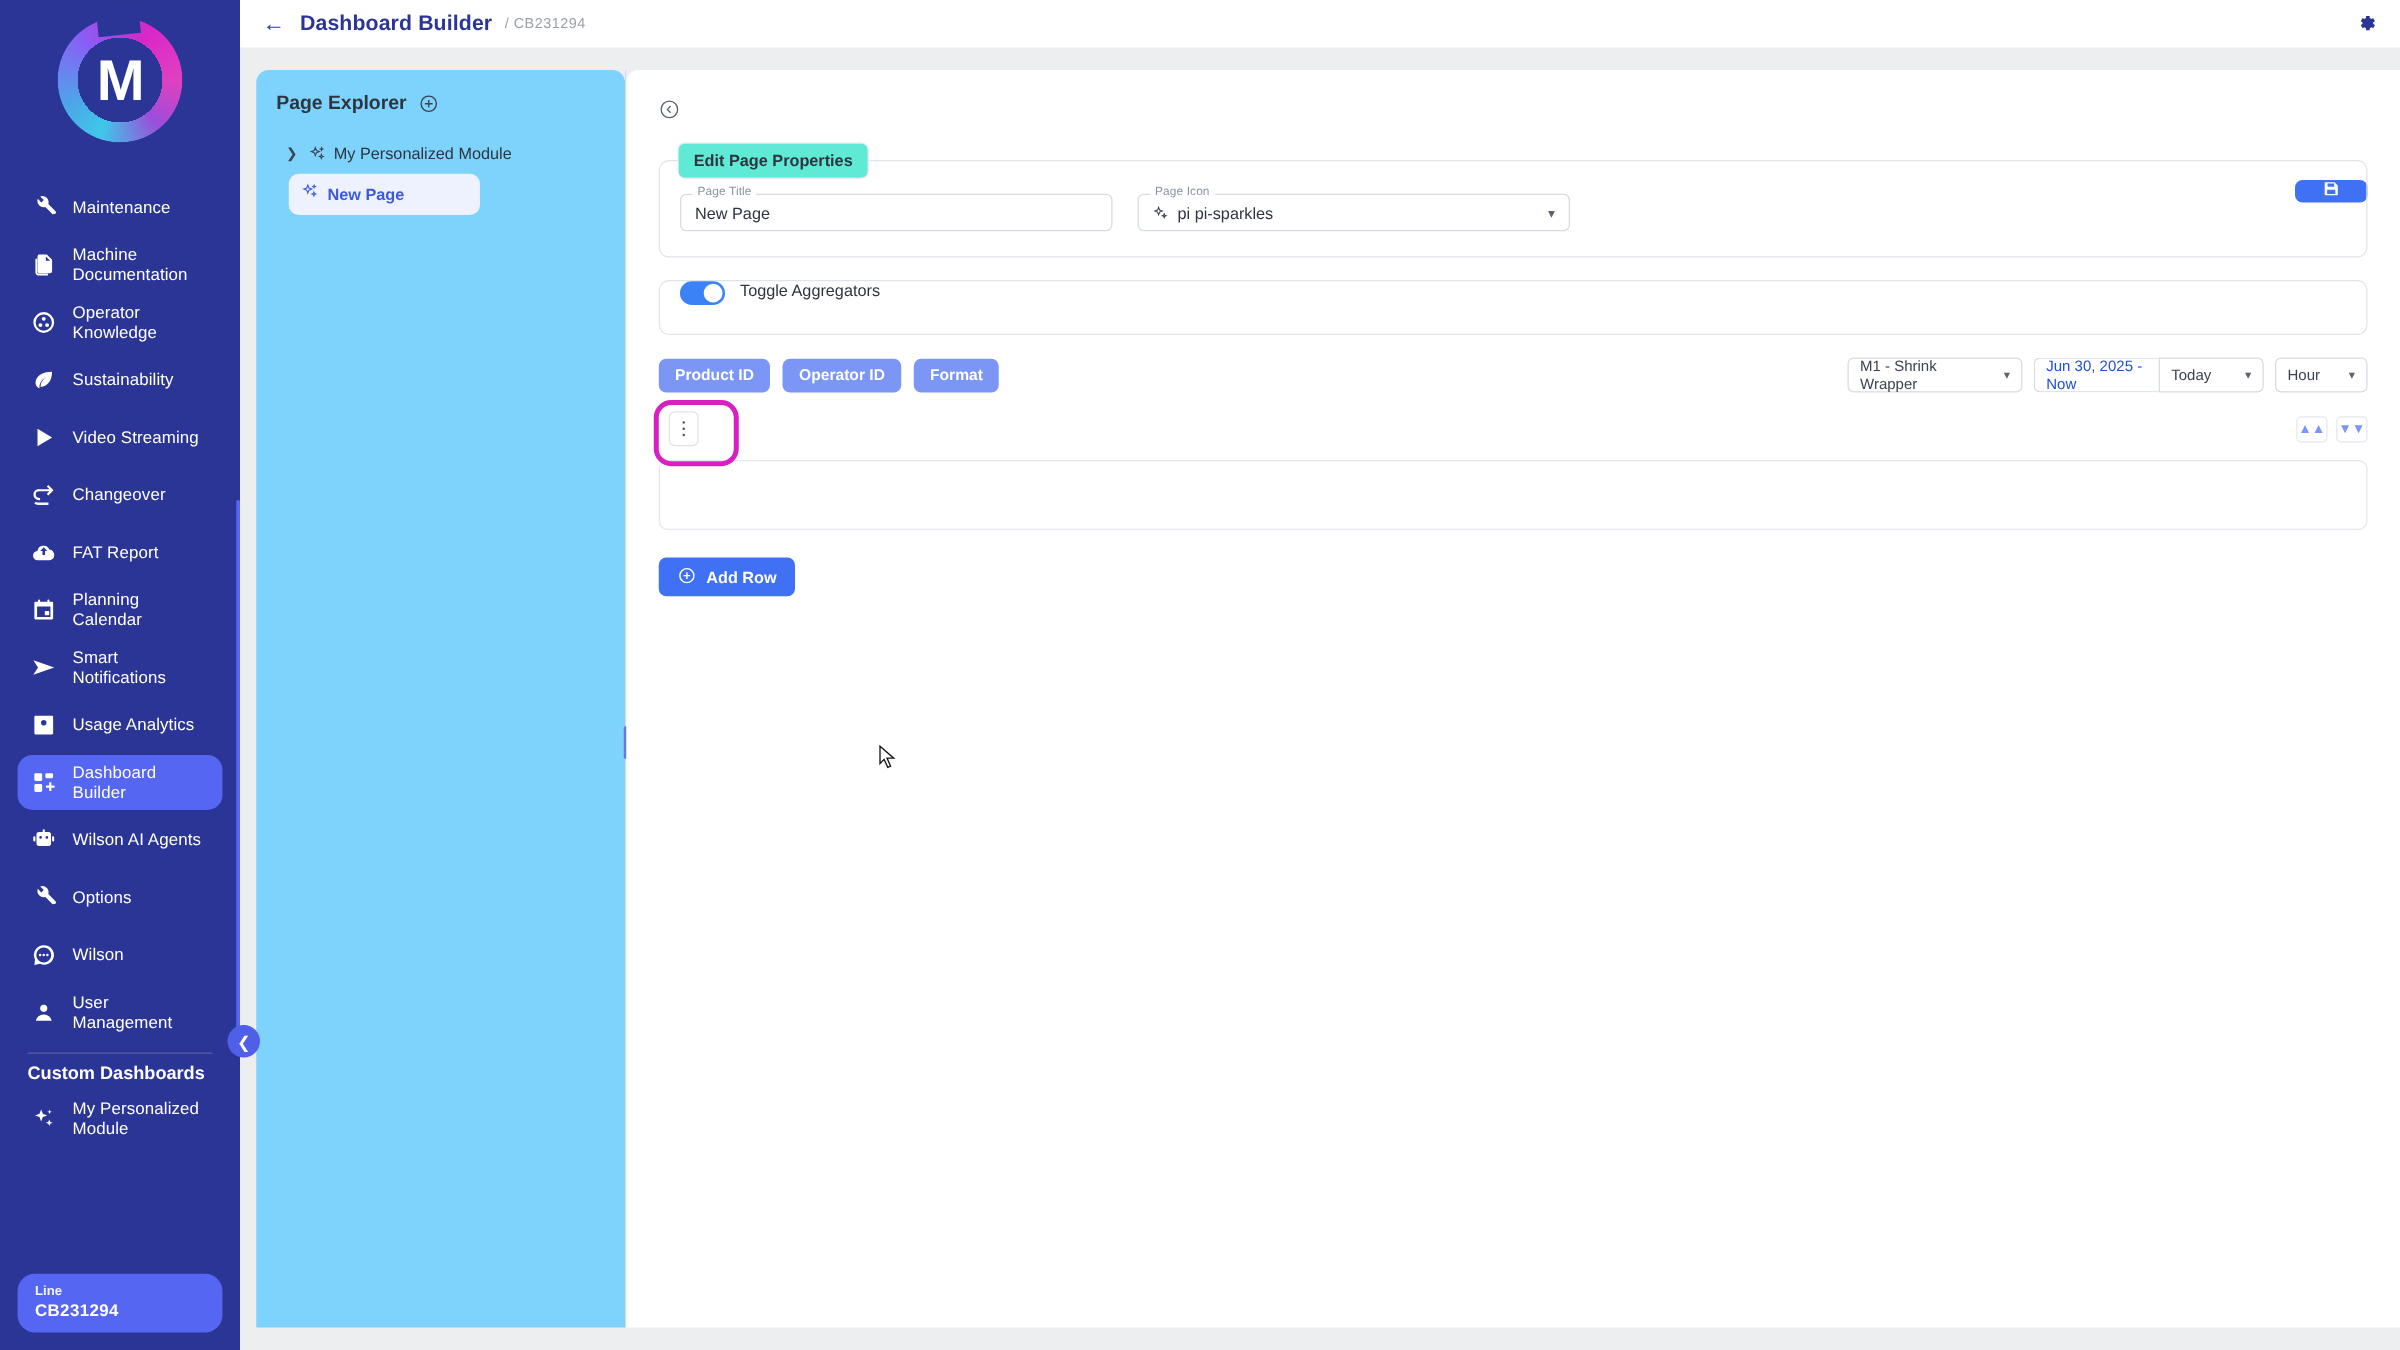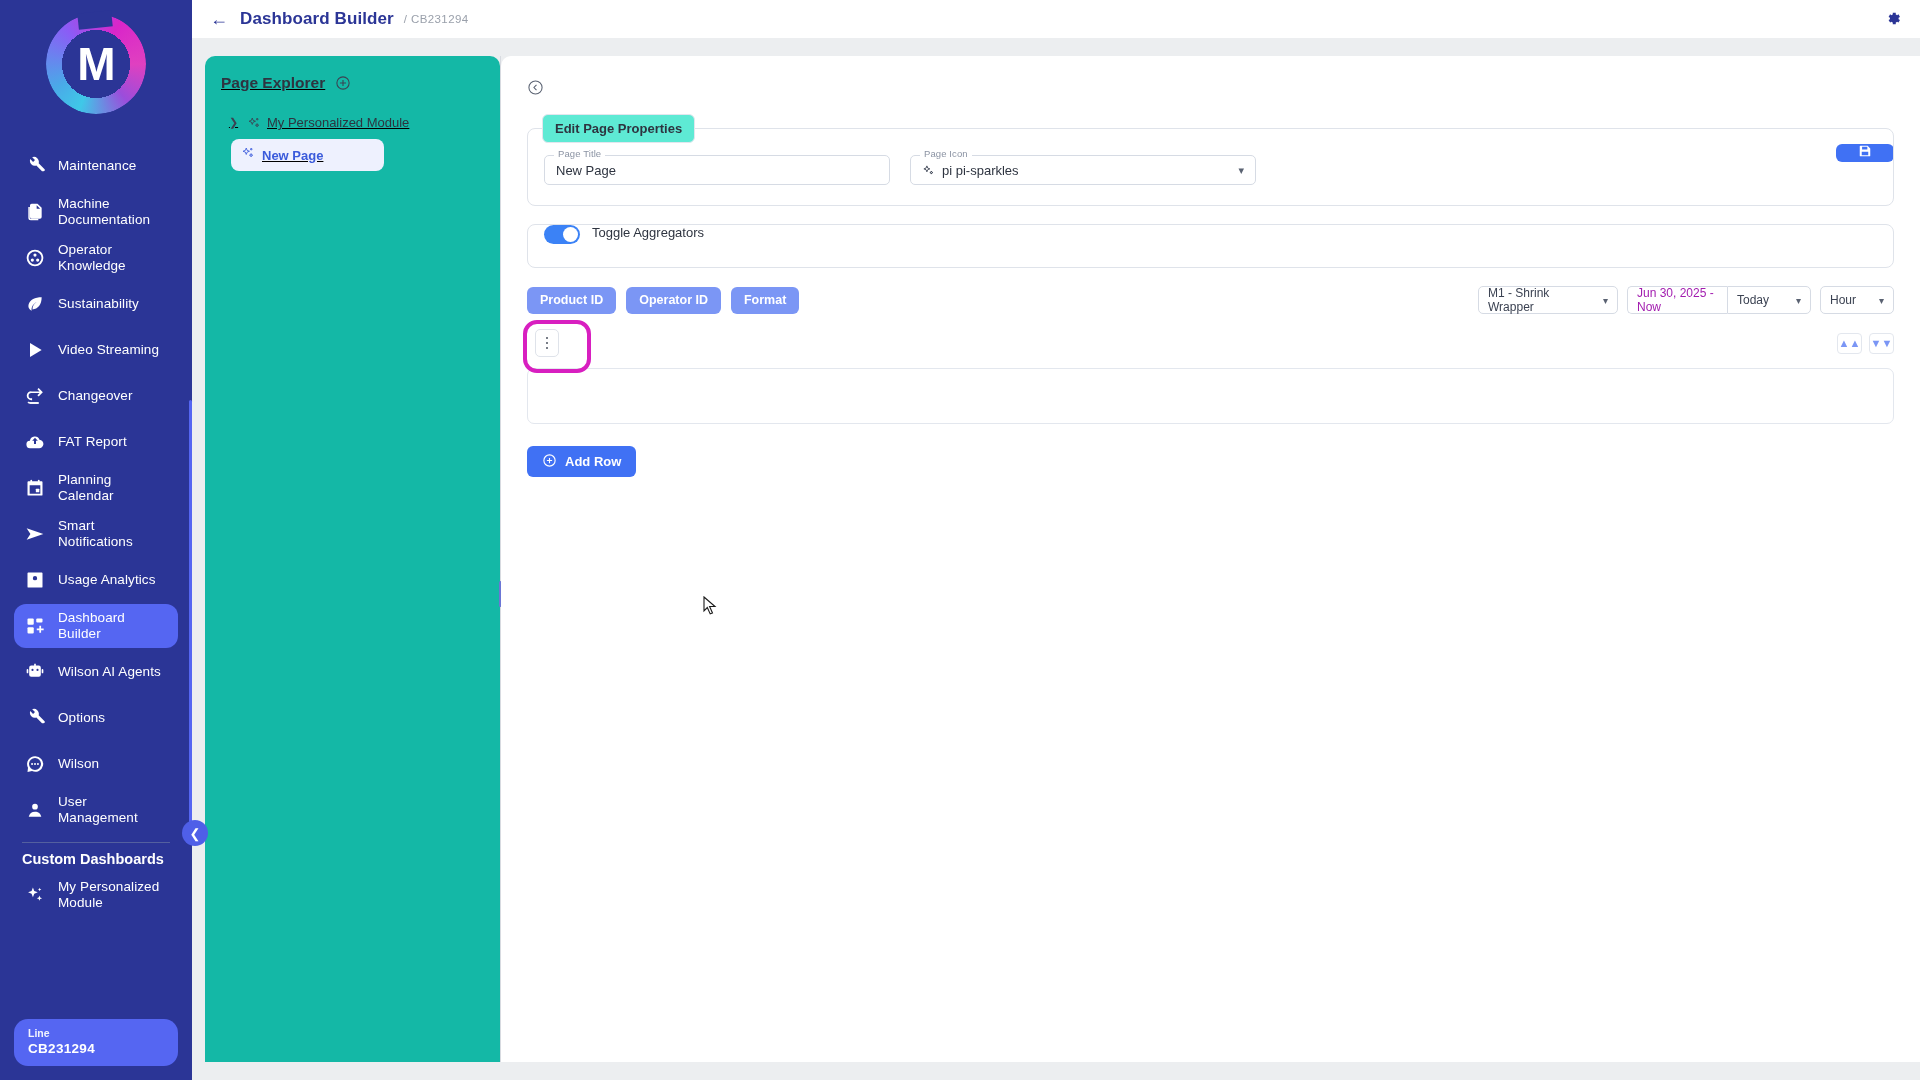"Page Explorer" #explorer { background: #14b8a6 -> #7dd3fc; text-decoration: underline -> none }
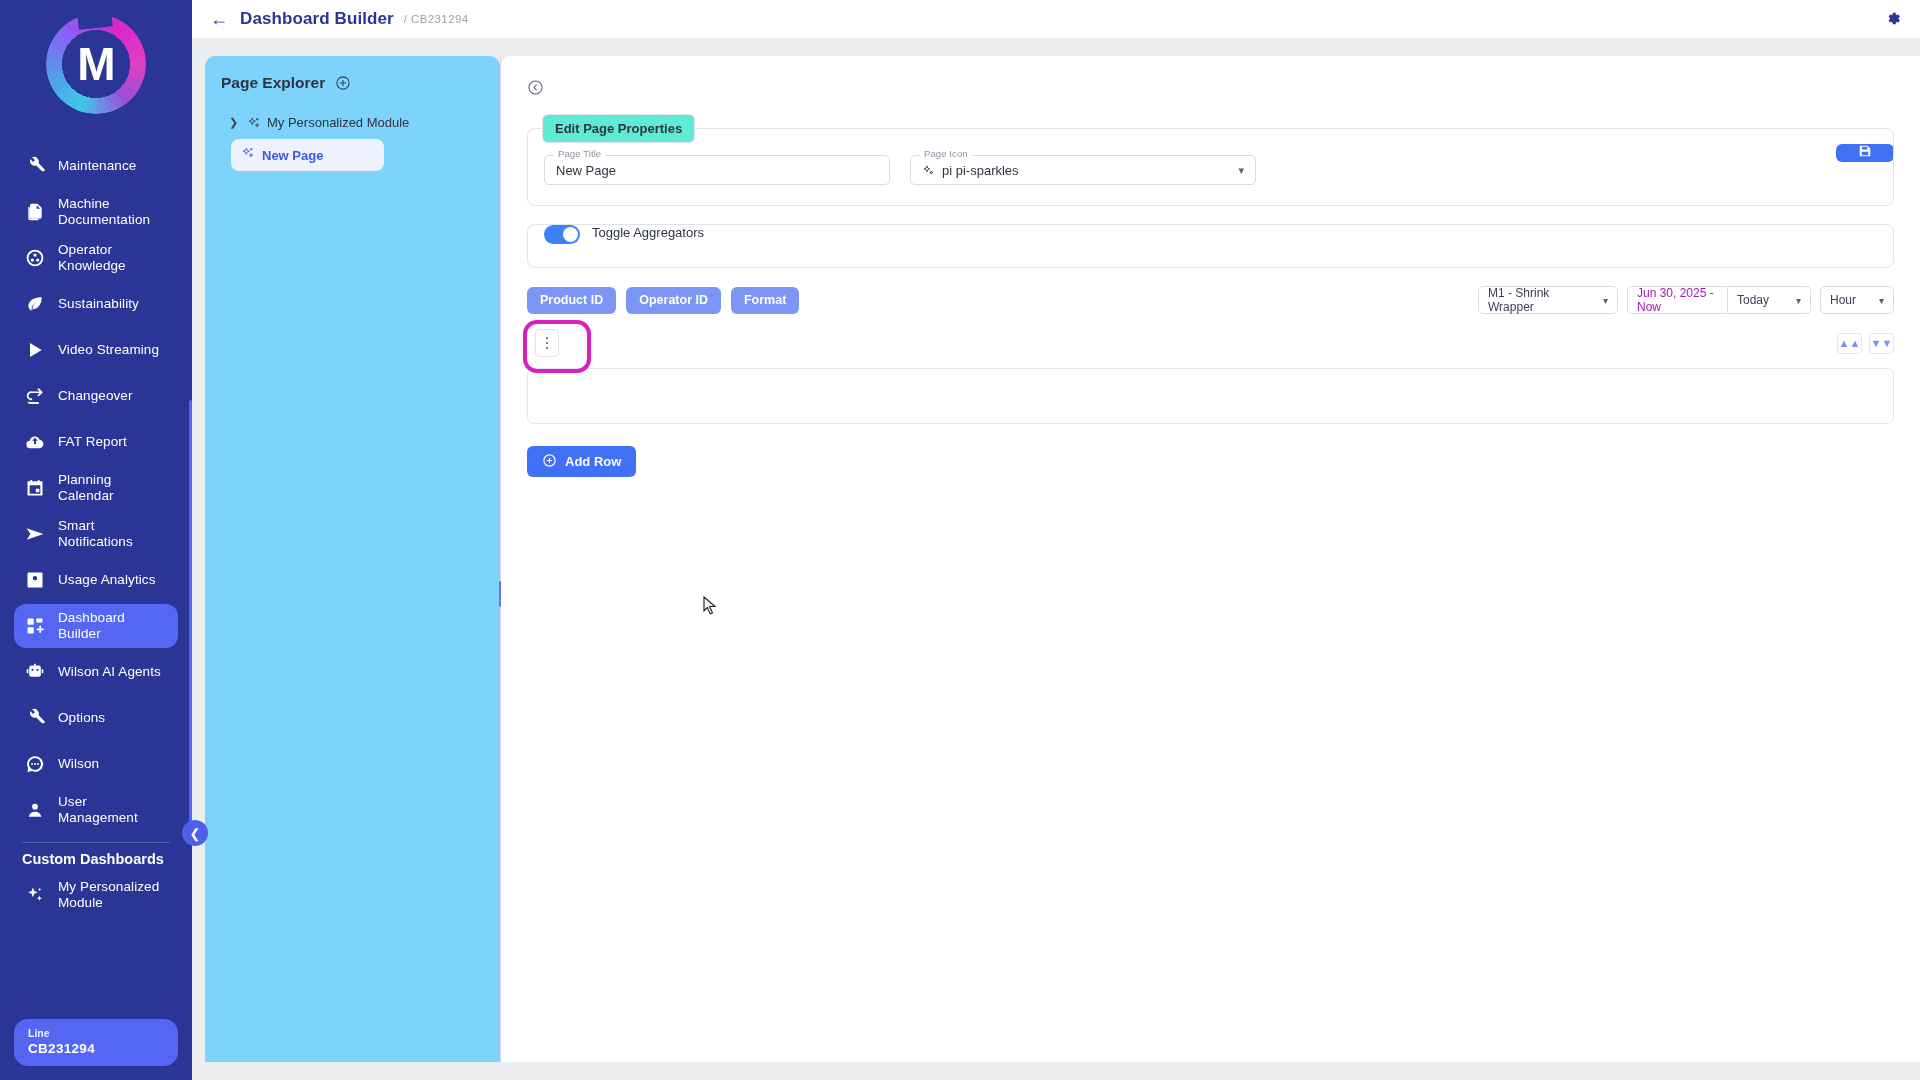"Jun 30, 2025 - Now" #sel-range { color: #a21caf -> #1d4ed8 }
